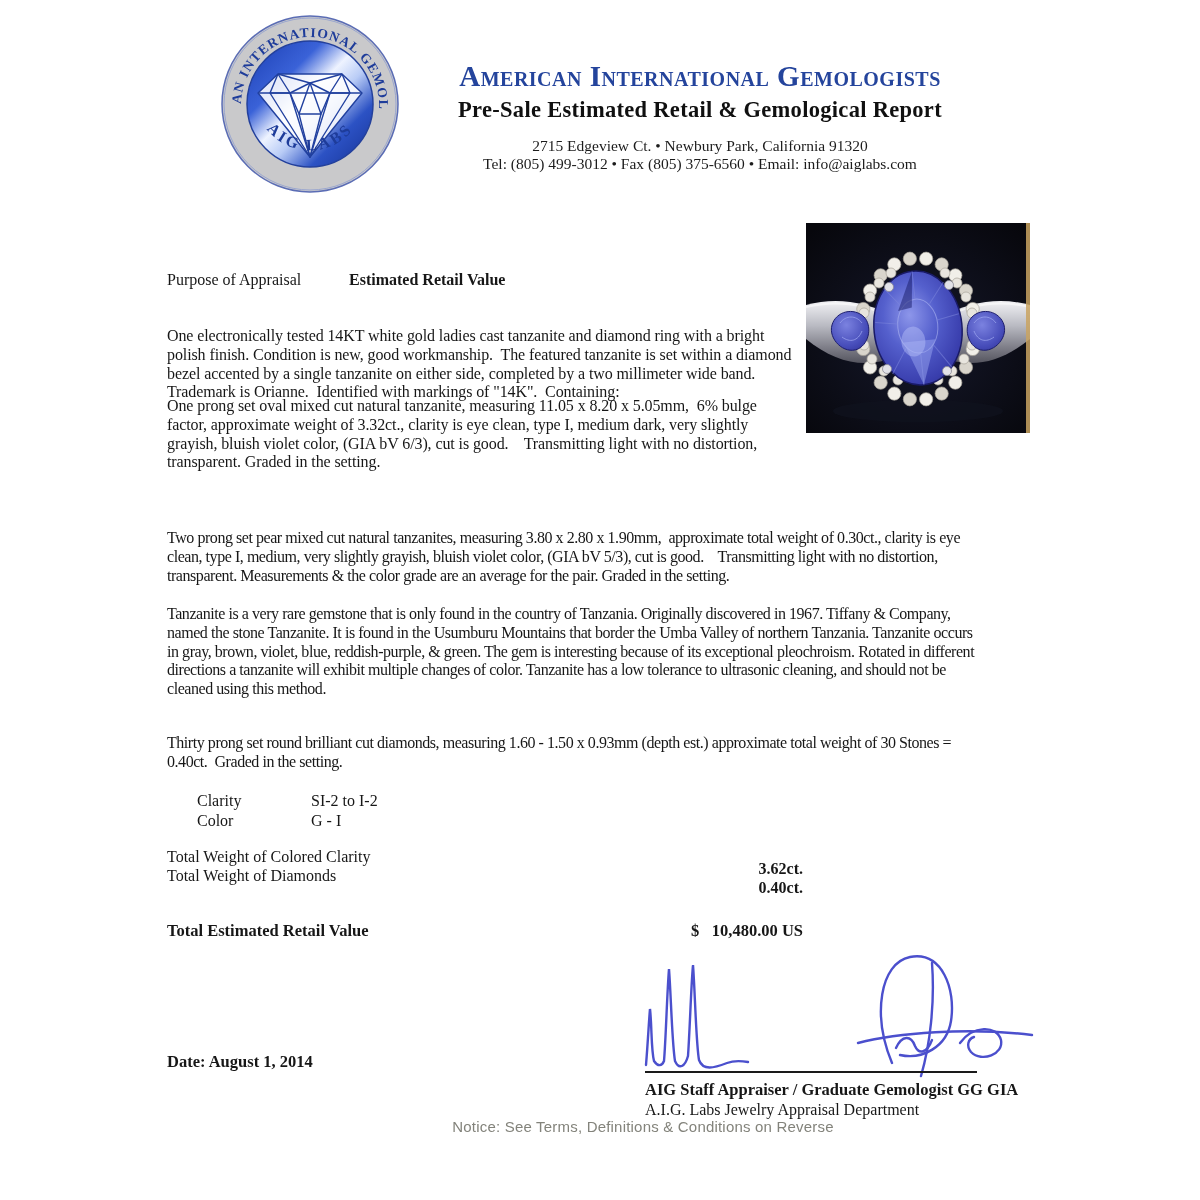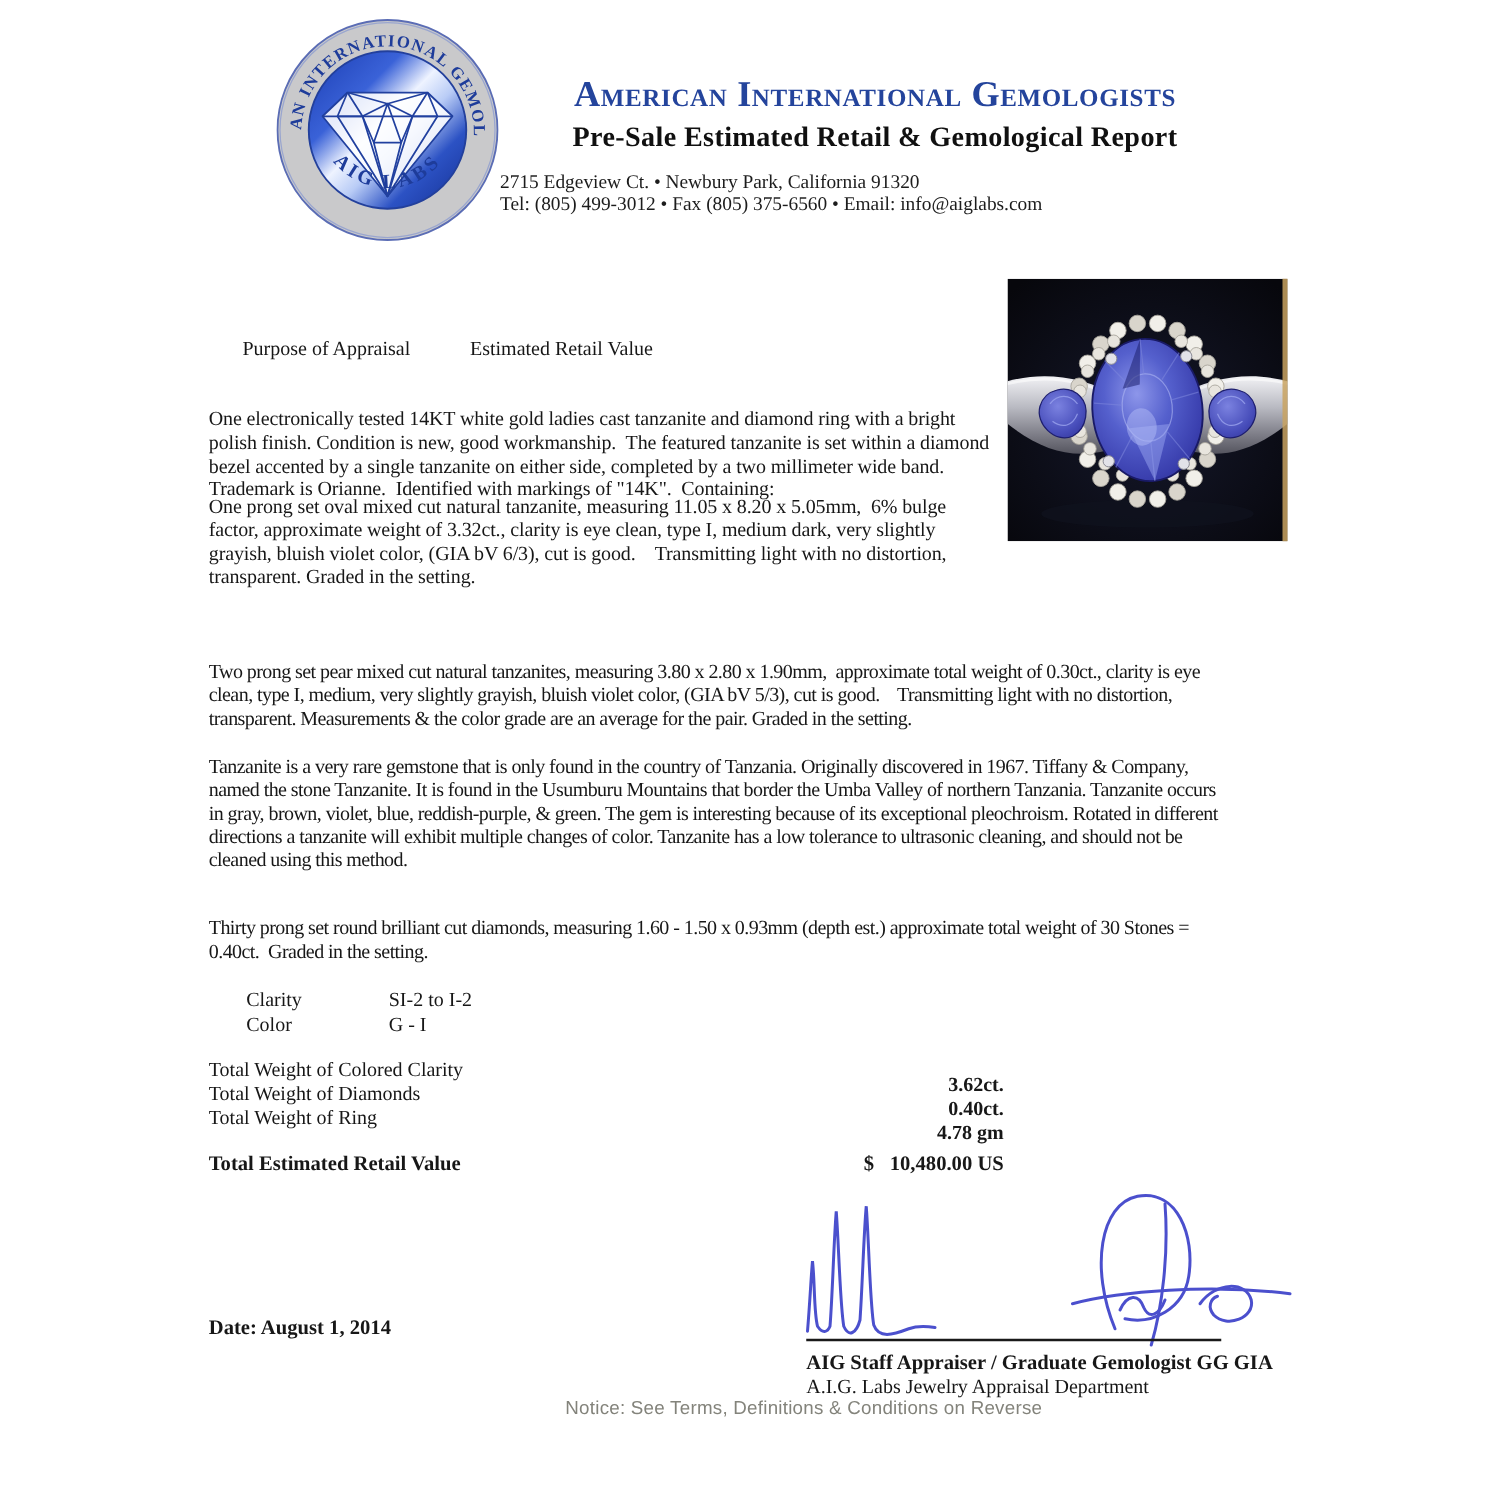"2715 Edgeview Ct. • Newbury" .addr { text-align: none -> center }
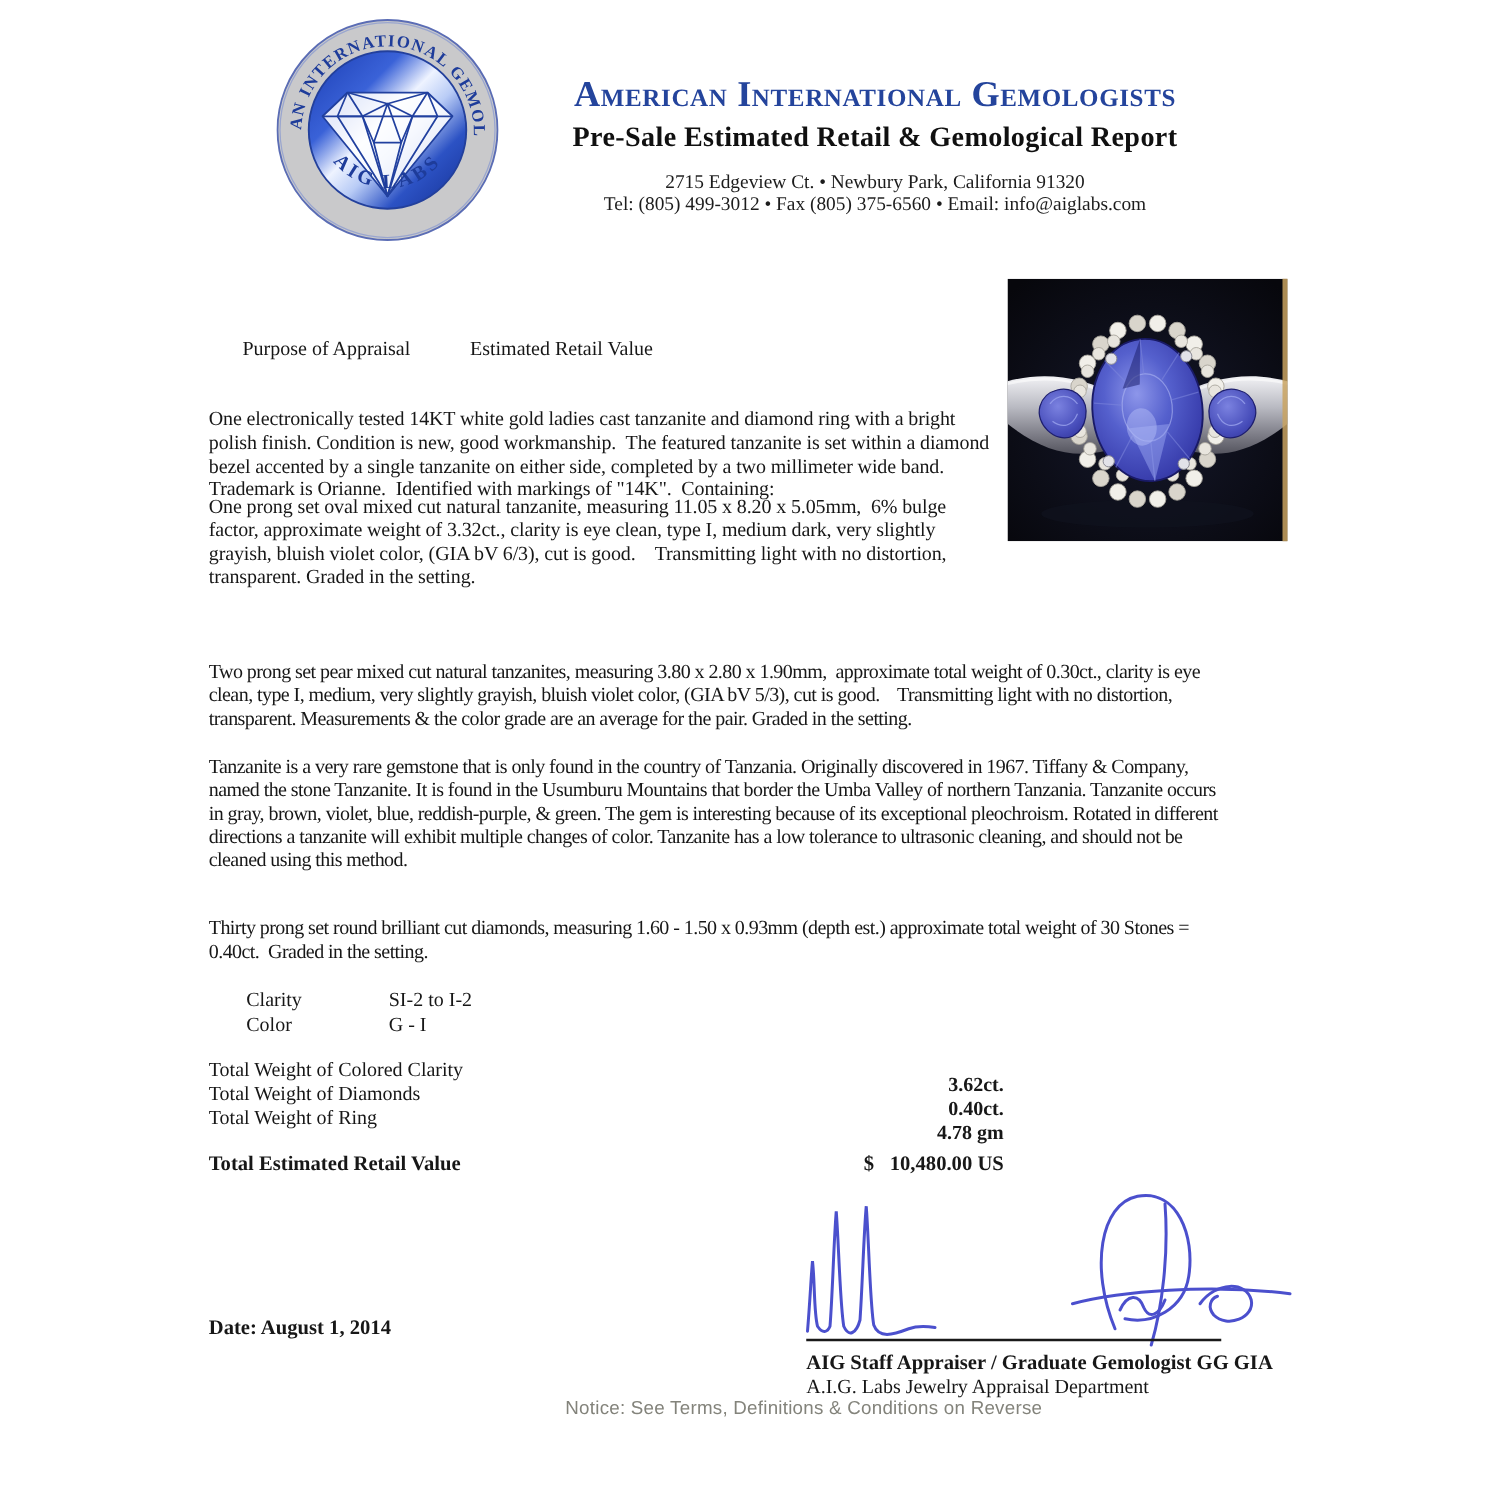"Purpose of Appraisal" .metarow .lbl { margin-left: 27px -> none }
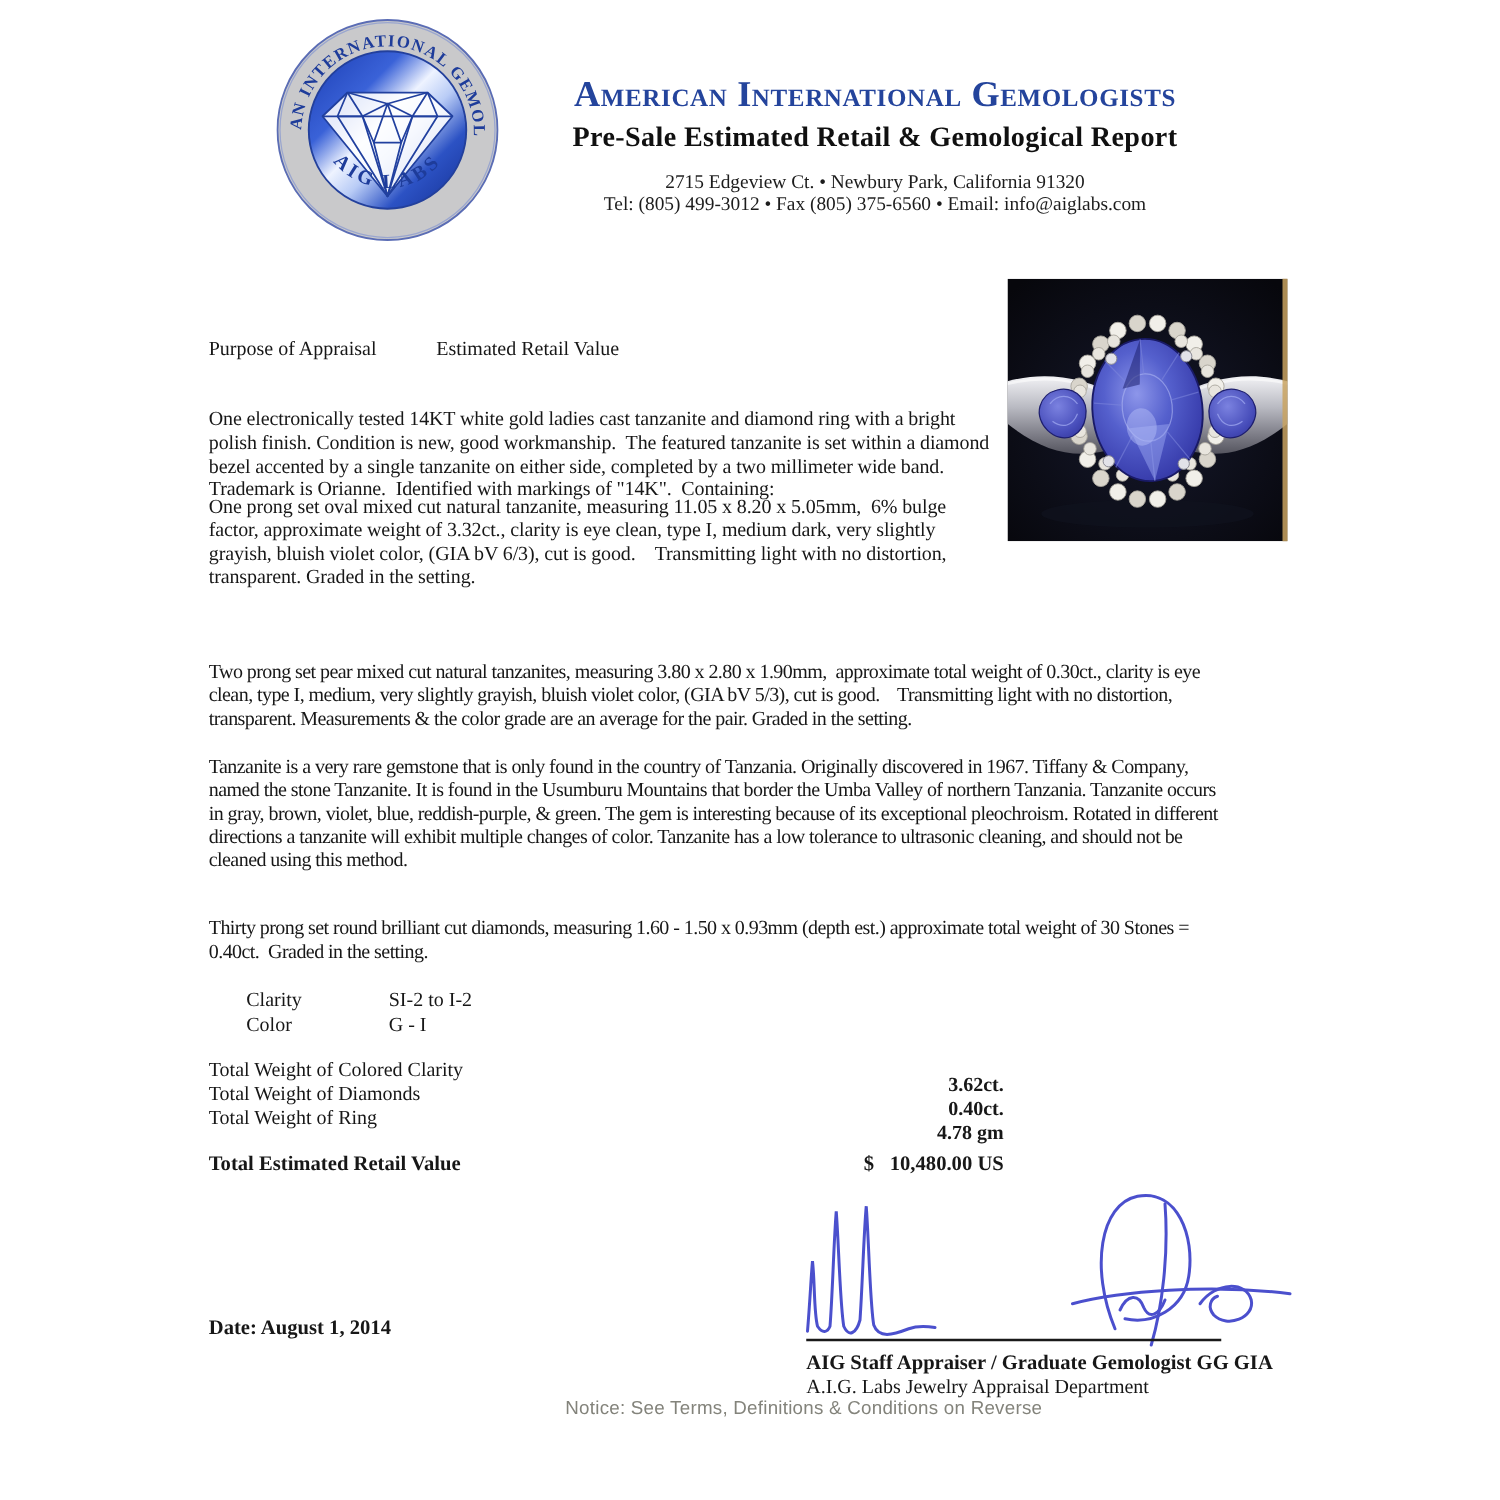"Estimated Retail Value" .metarow .val { font-weight: normal -> bold }
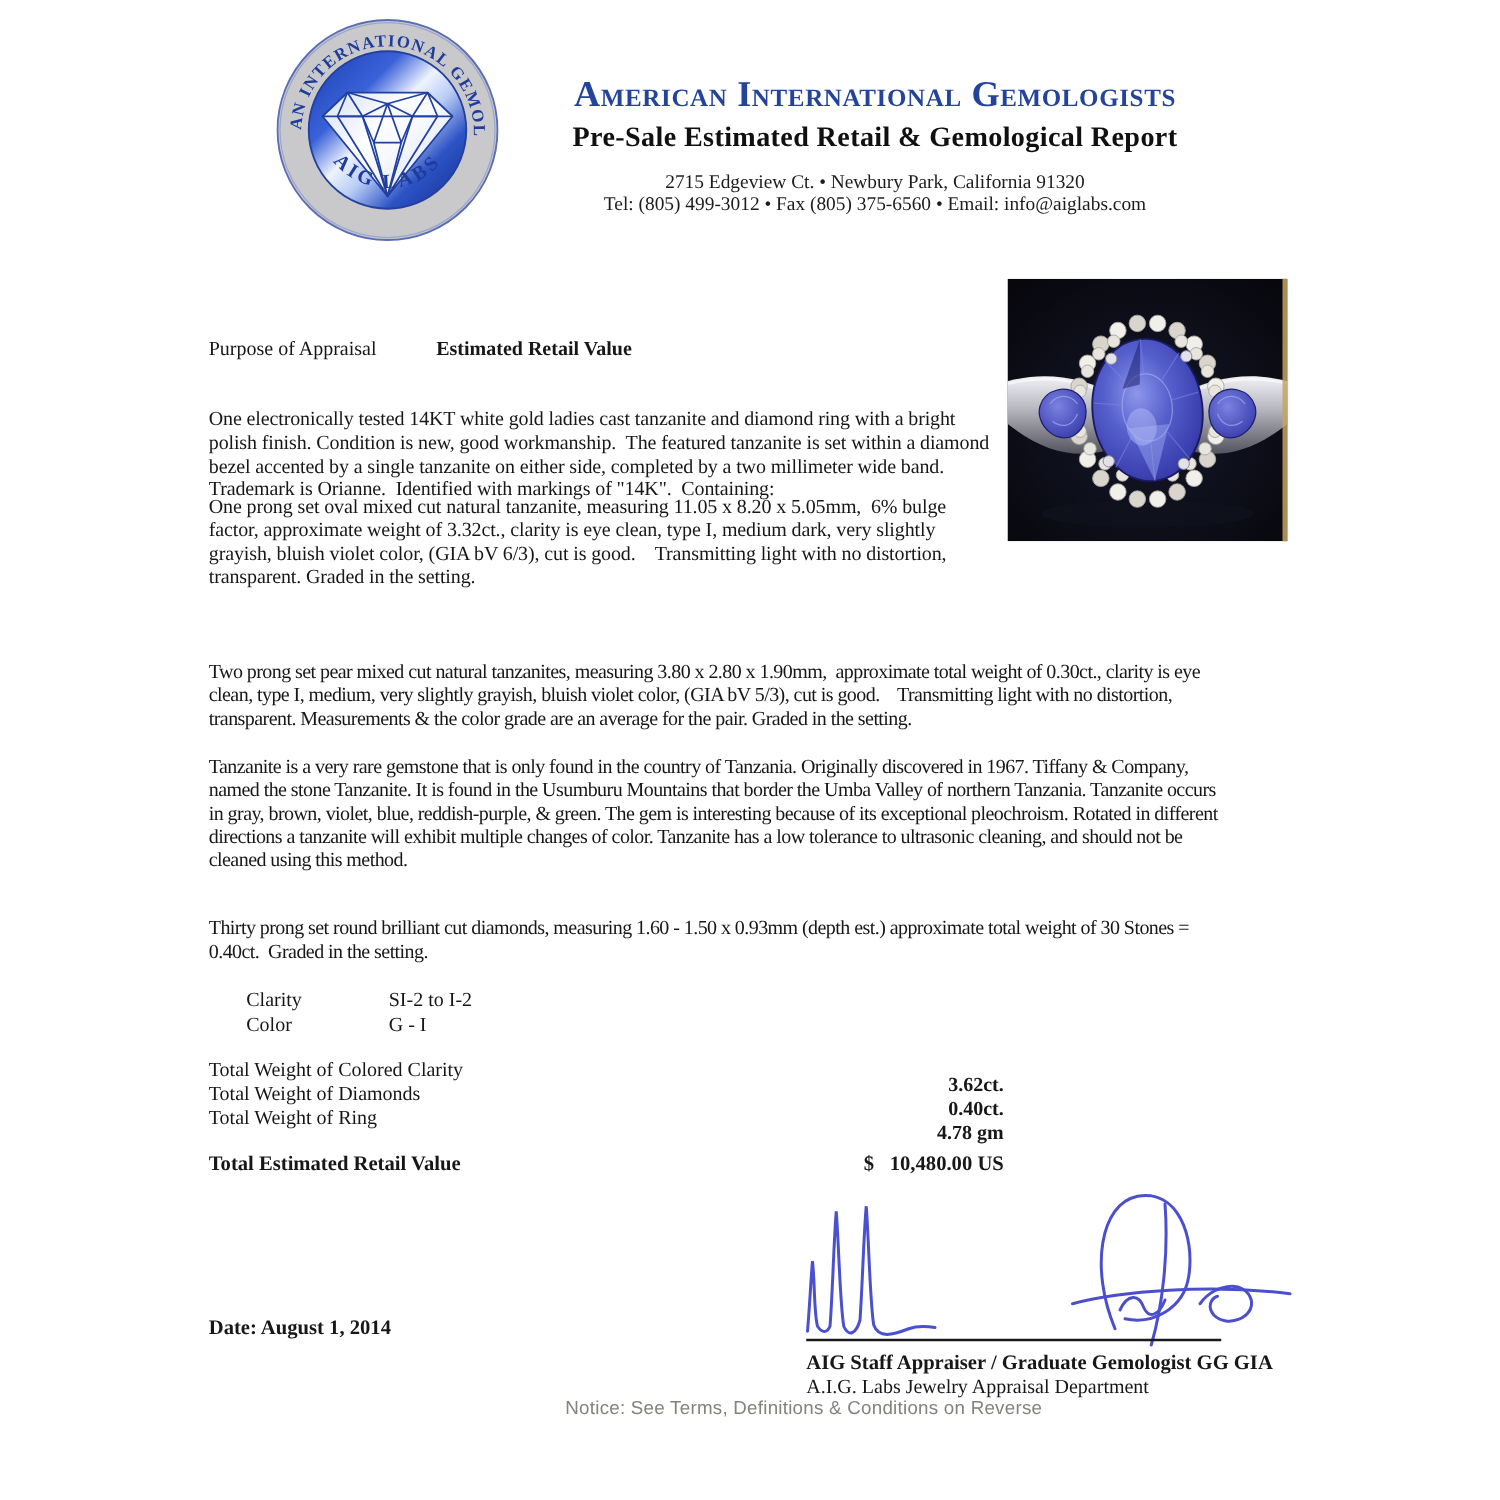"Total Weight of Ring" div.totrow { html: <div> <span>Total Weight of Ring</span> <span>4.78 gm</span> </div> -> none }
